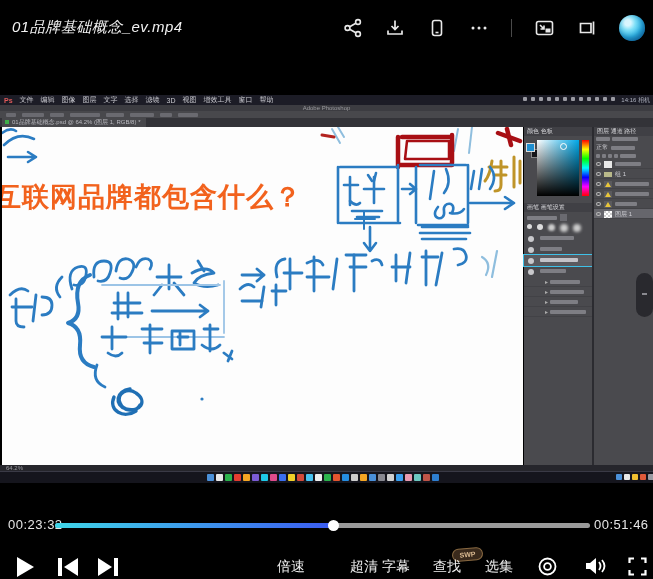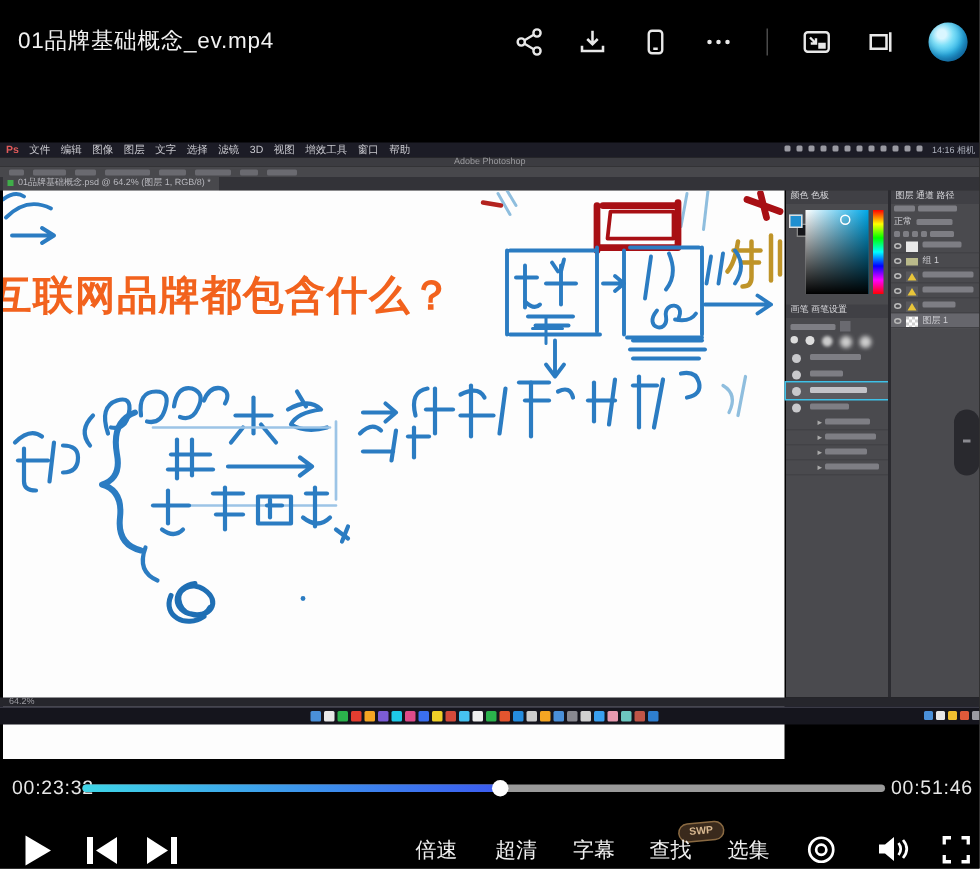"01品牌基础概念_ev.mp4" .title { font-style: none -> italic }
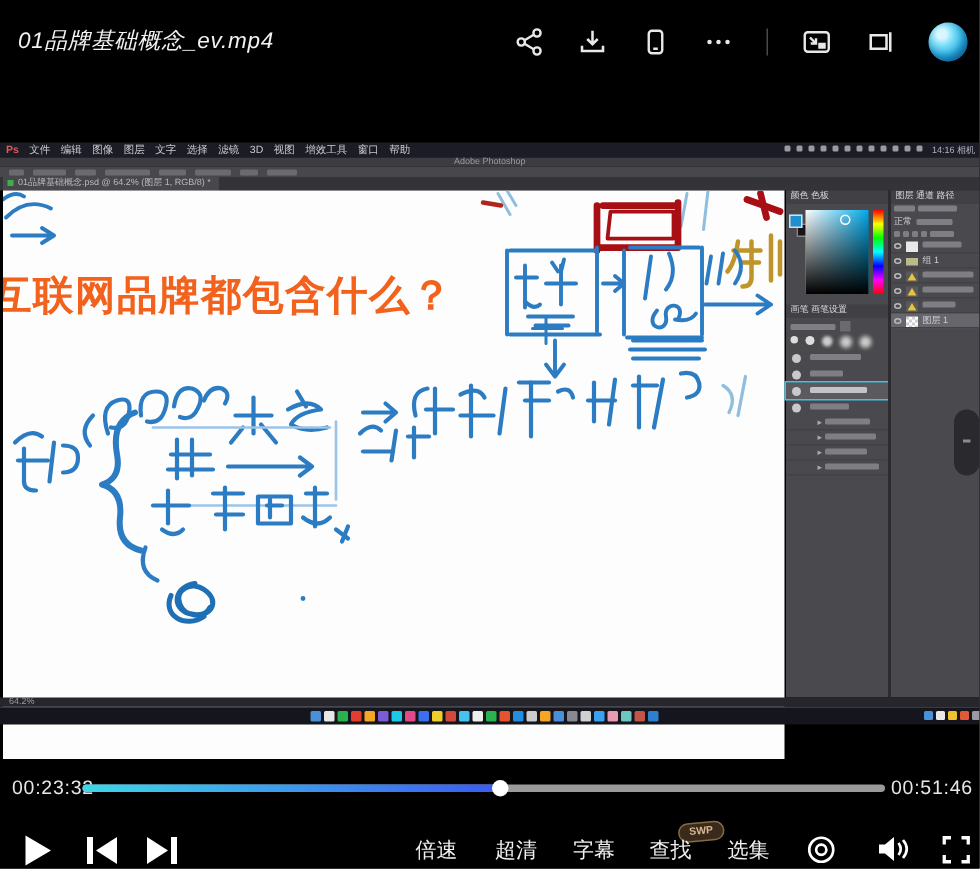"互联网品牌都包含什么？" .canvas { height: 379px -> 338px }
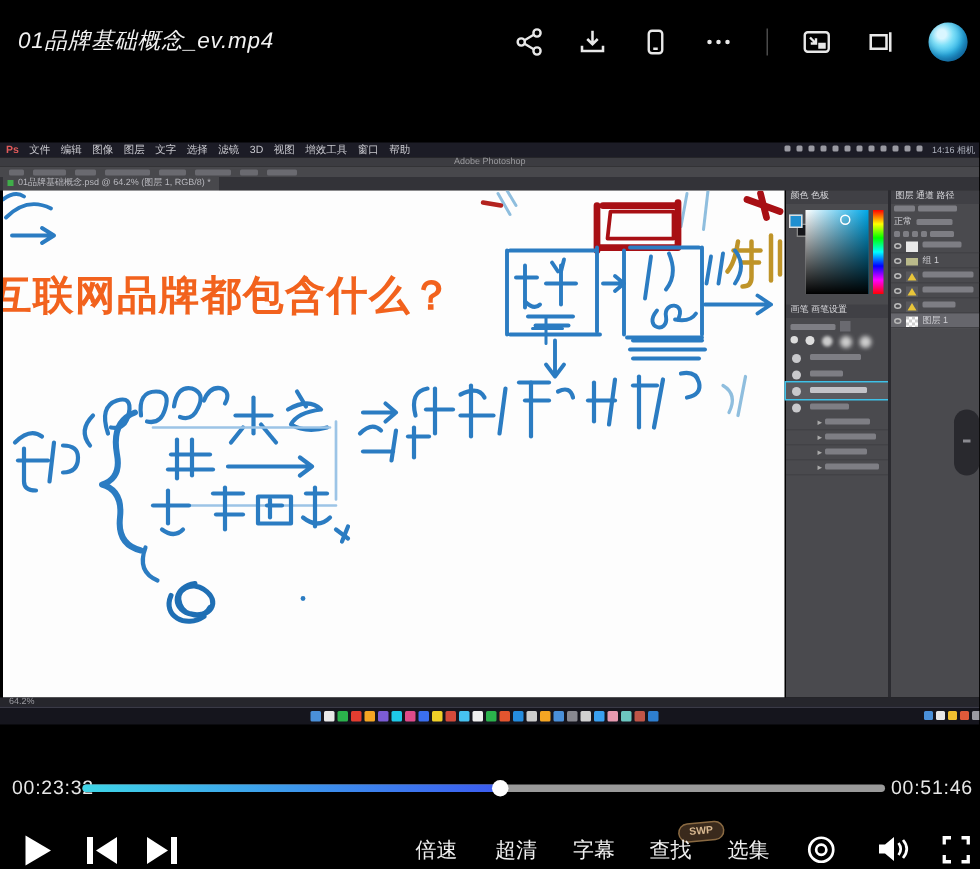"超清" div.abs { left: 330px -> 350px }
